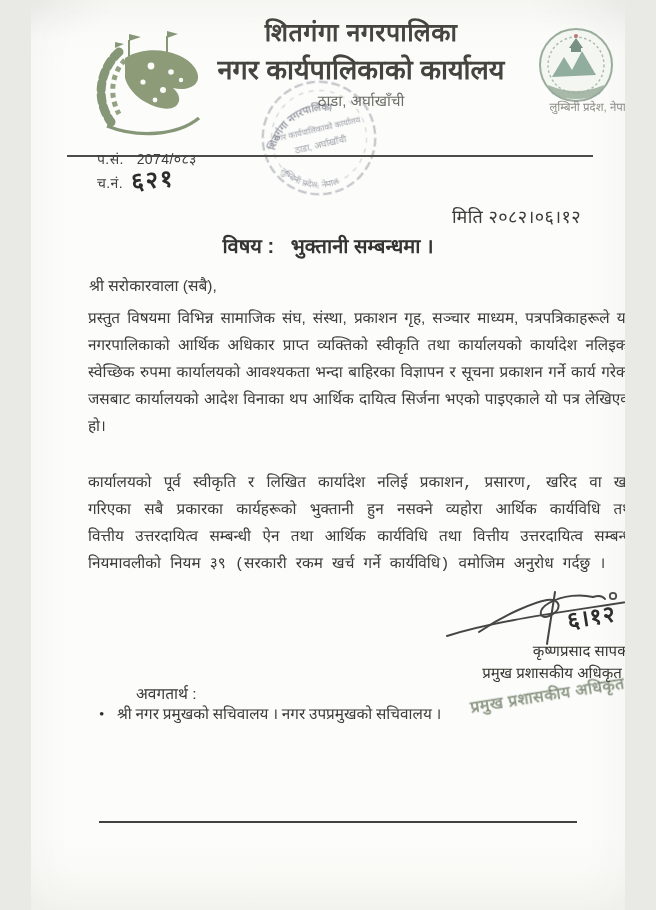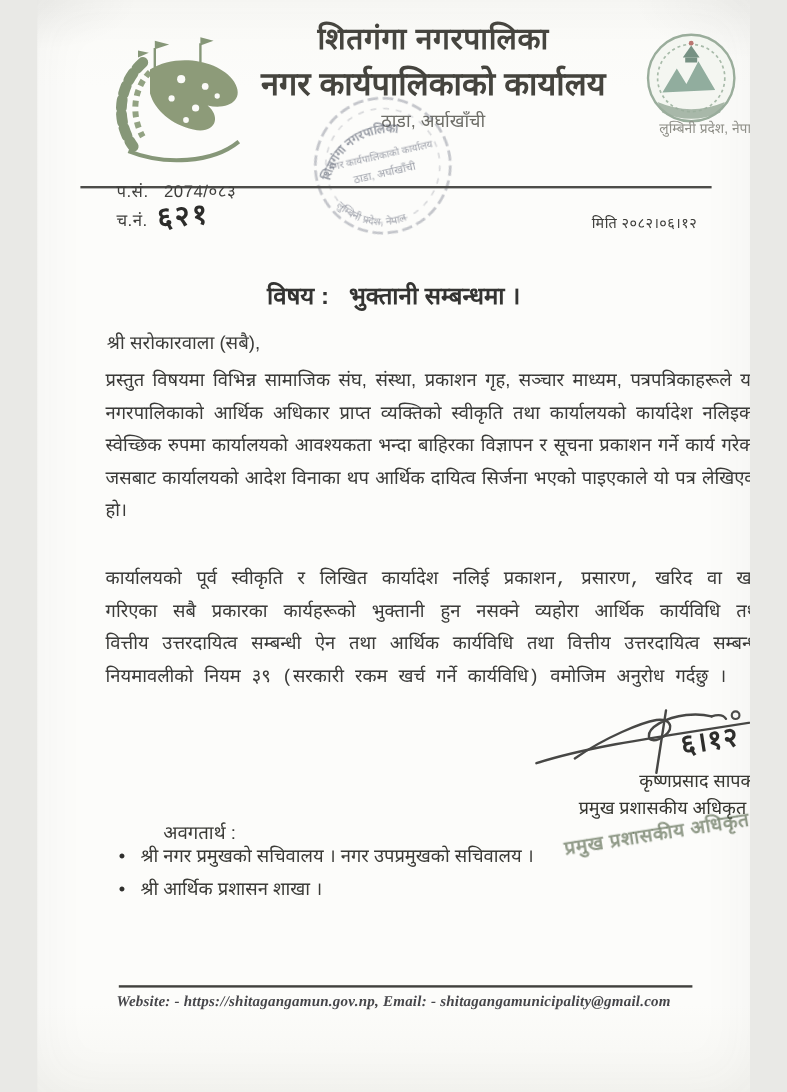"मिति २०८२।०६।१२" .dateline { font-size: 12px -> 18px; top: 177px -> 204px }
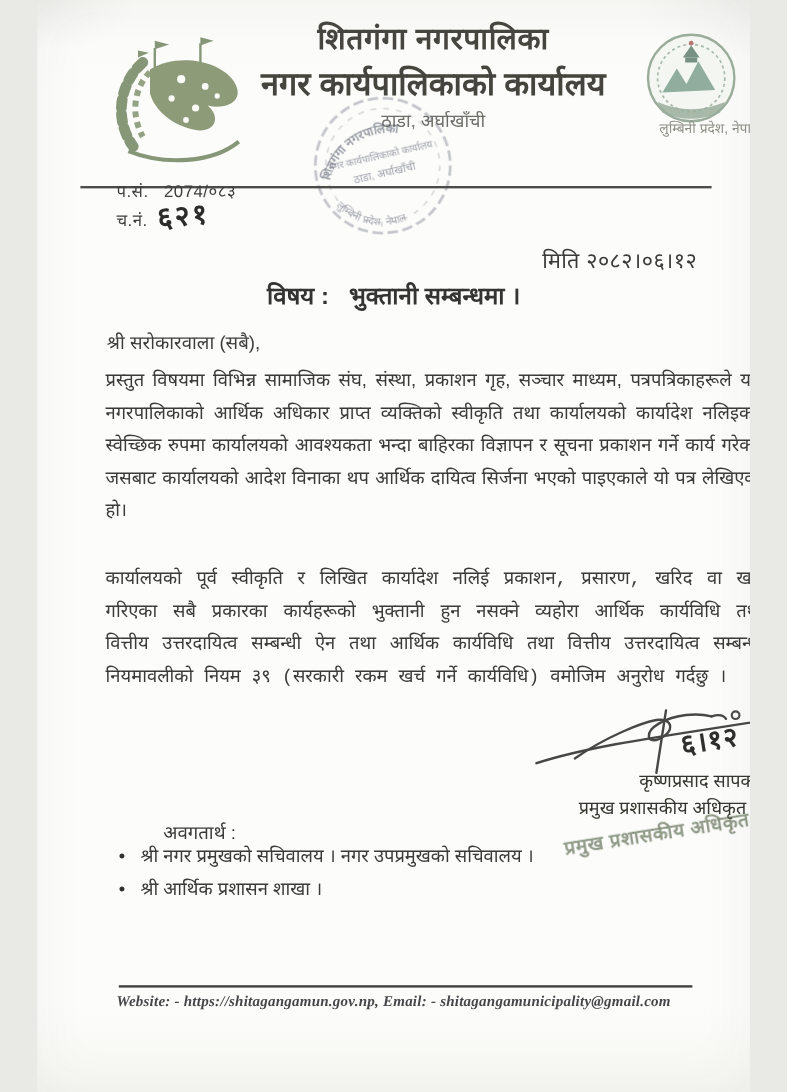"श्री नगर प्रमुखको सचिवालय ।" .cc-list li { font-family: none -> Liberation Serif, serif }
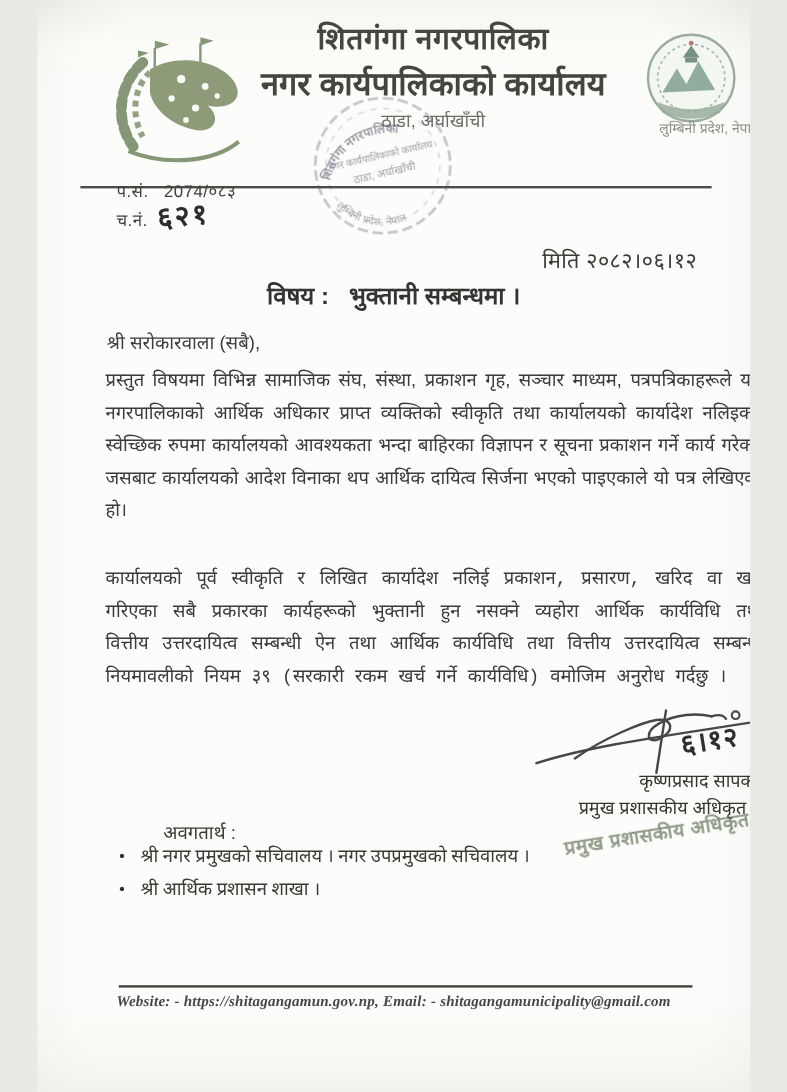"श्री आर्थिक प्रशासन शाखा ।" li { html: <li>श्री आर्थिक प्रशासन शाखा ।</li> -> none }
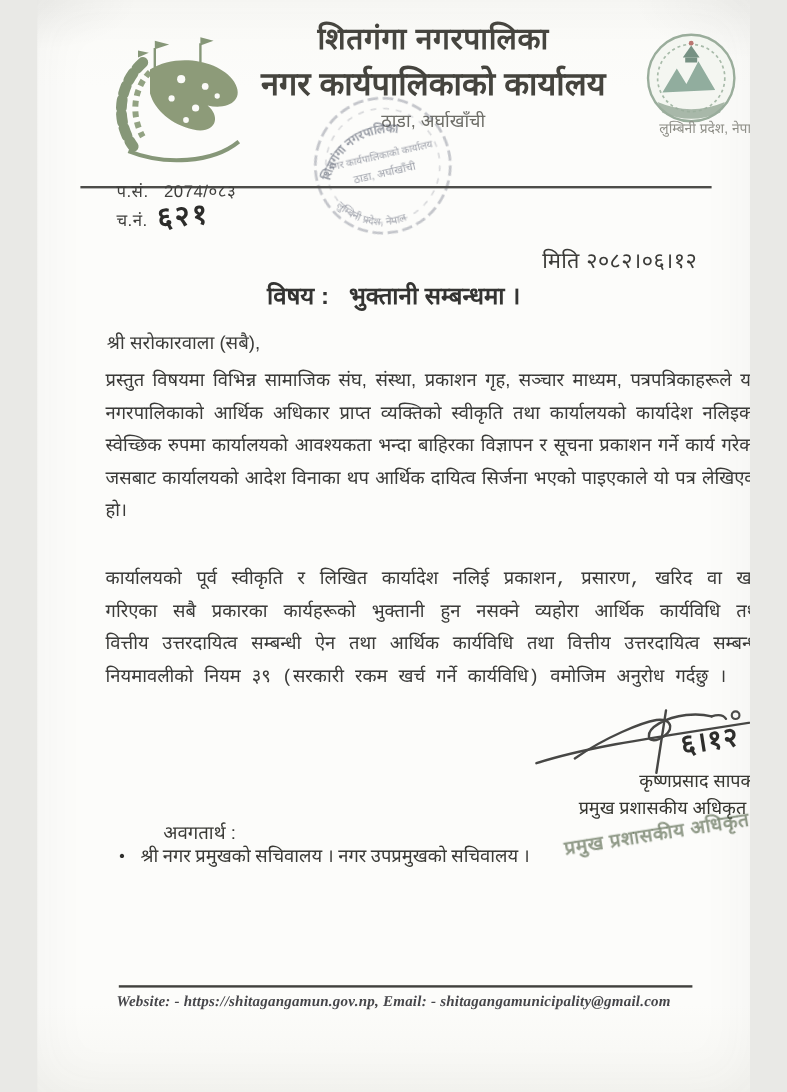"Website: - https://shitagangamun.gov.np," div.abs { html: <div>Website: - https://shitagangamun.gov.np, Email: - shitagangamunicipality@gmail.com</div> -> none }
